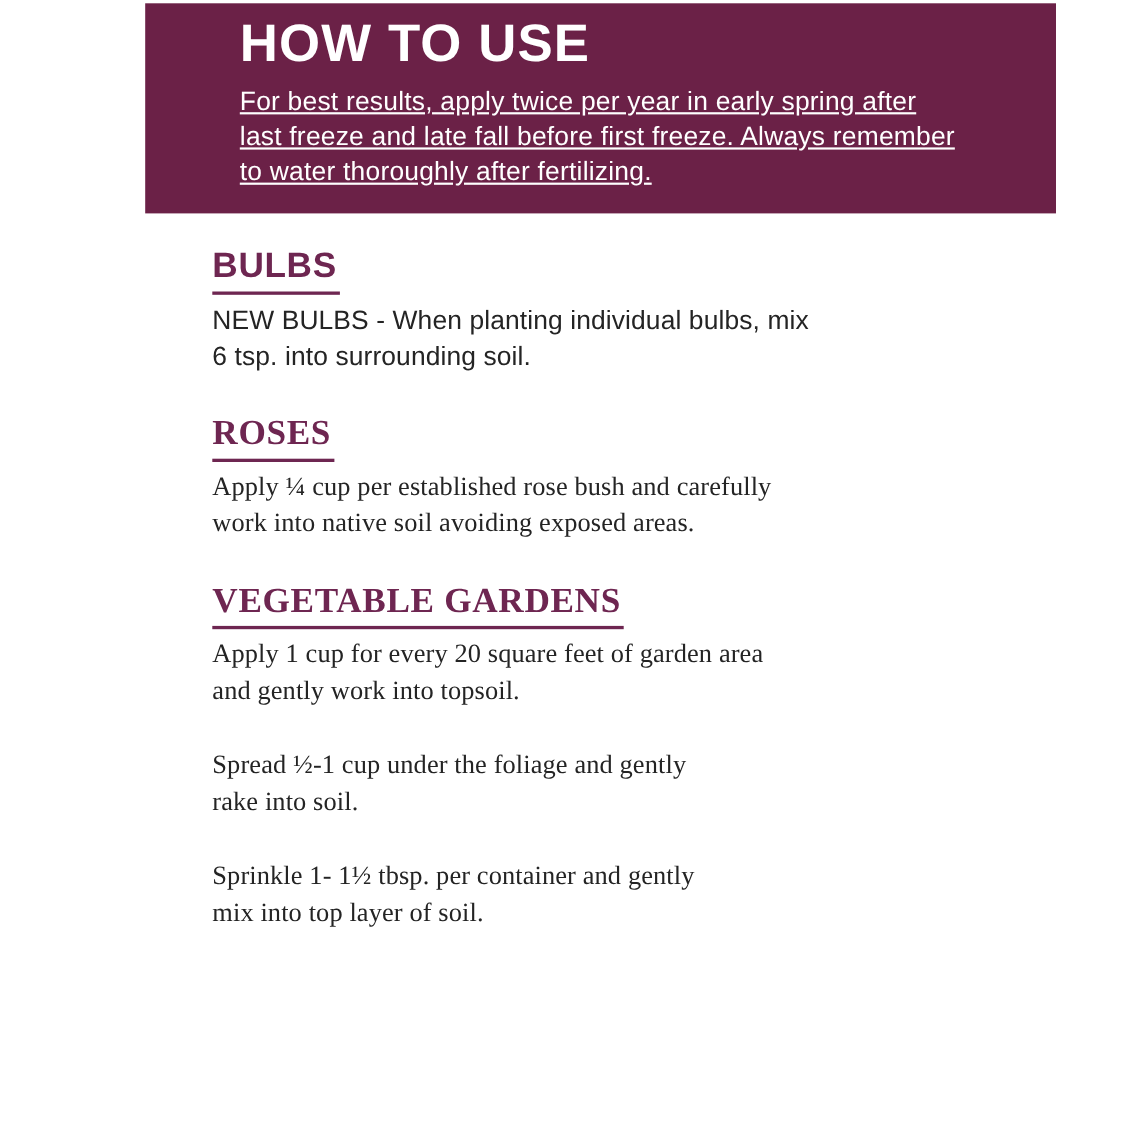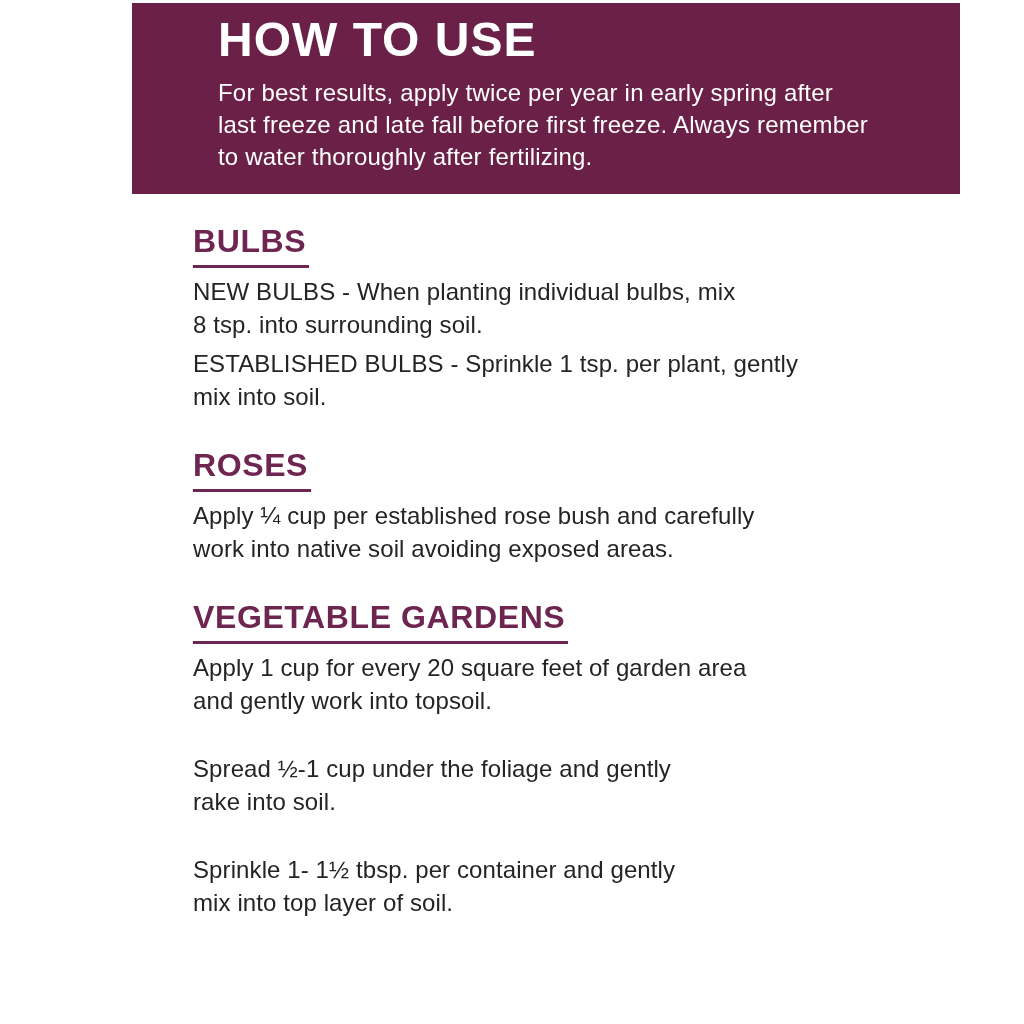"For best results, apply twice" .band-subtitle { text-decoration: none -> underline }
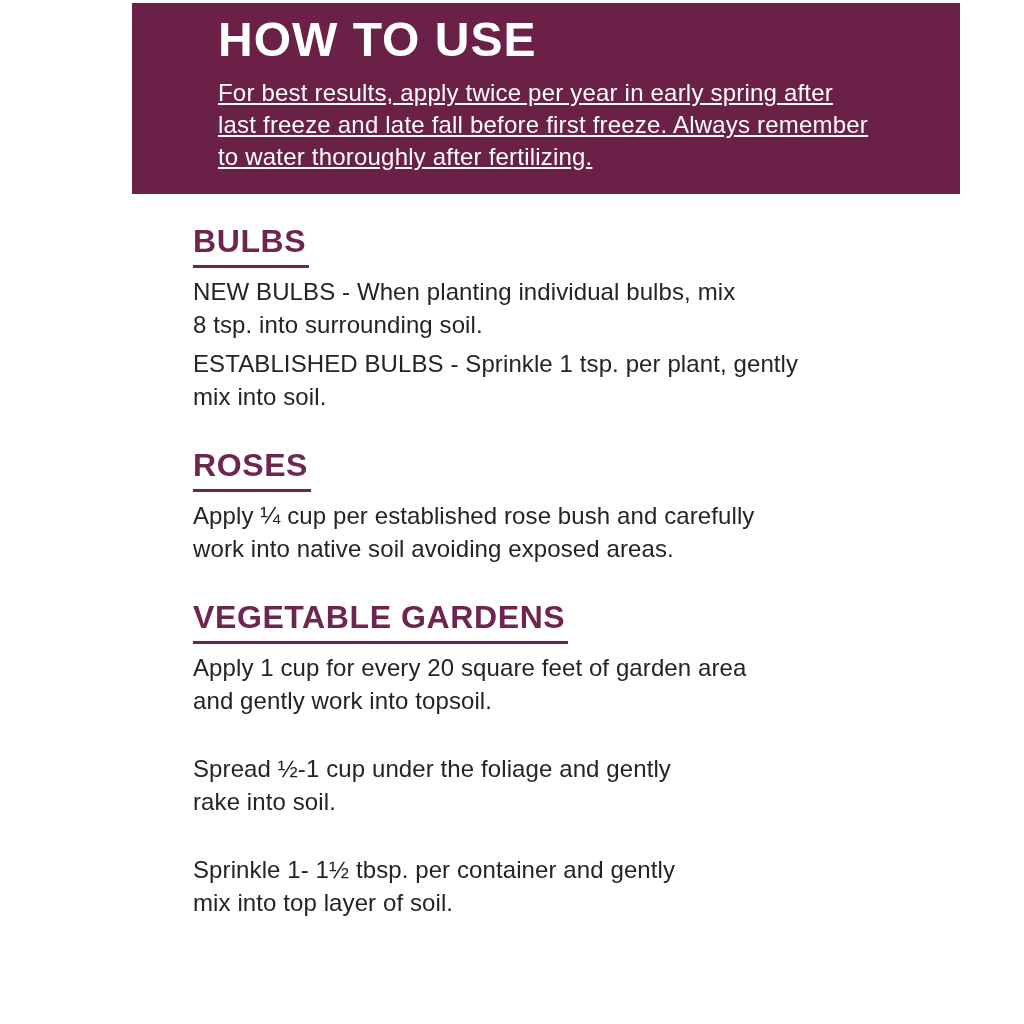"NEW BULBS - When planting" p { text: 8 -> 6 }
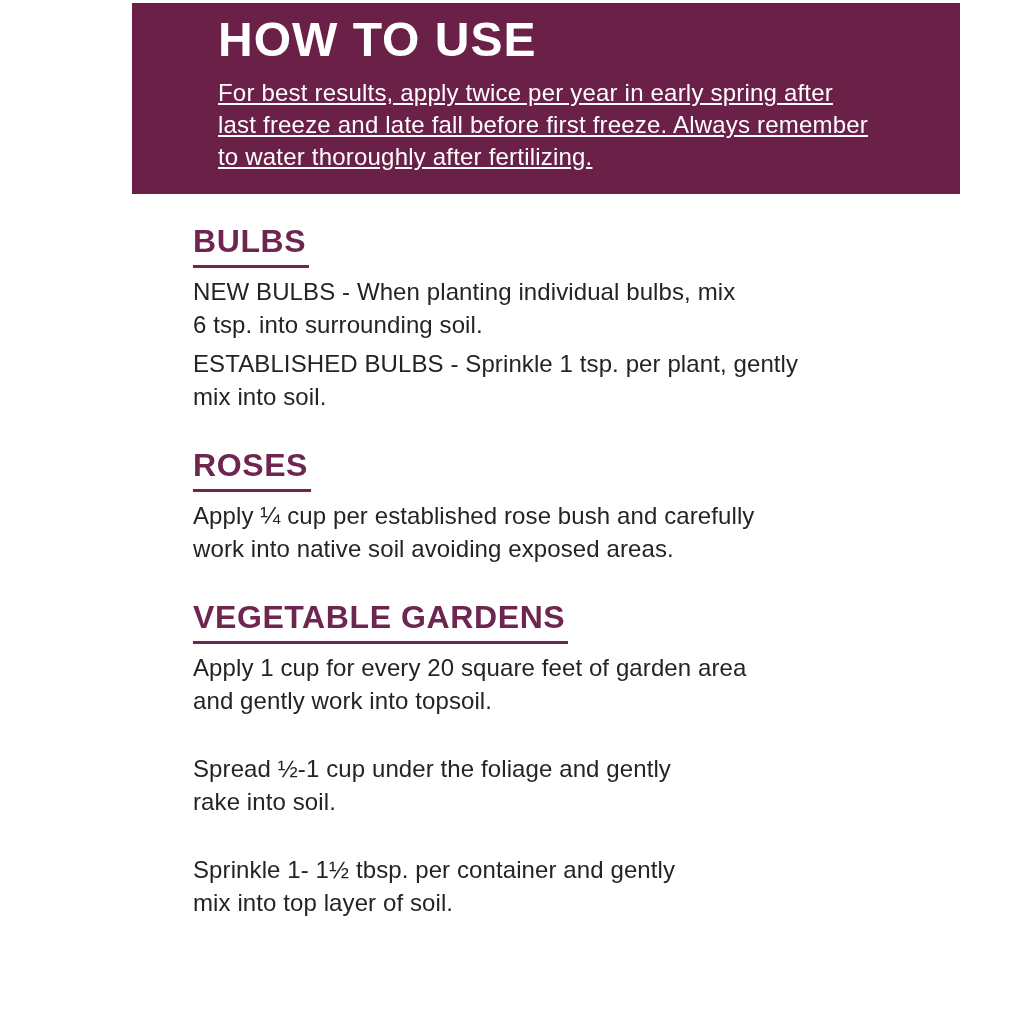"ESTABLISHED BULBS - Sprinkle 1" p { html: <p>ESTABLISHED BULBS - Sprinkle 1 tsp. per plant, gently mix into soil.</p> -> none }
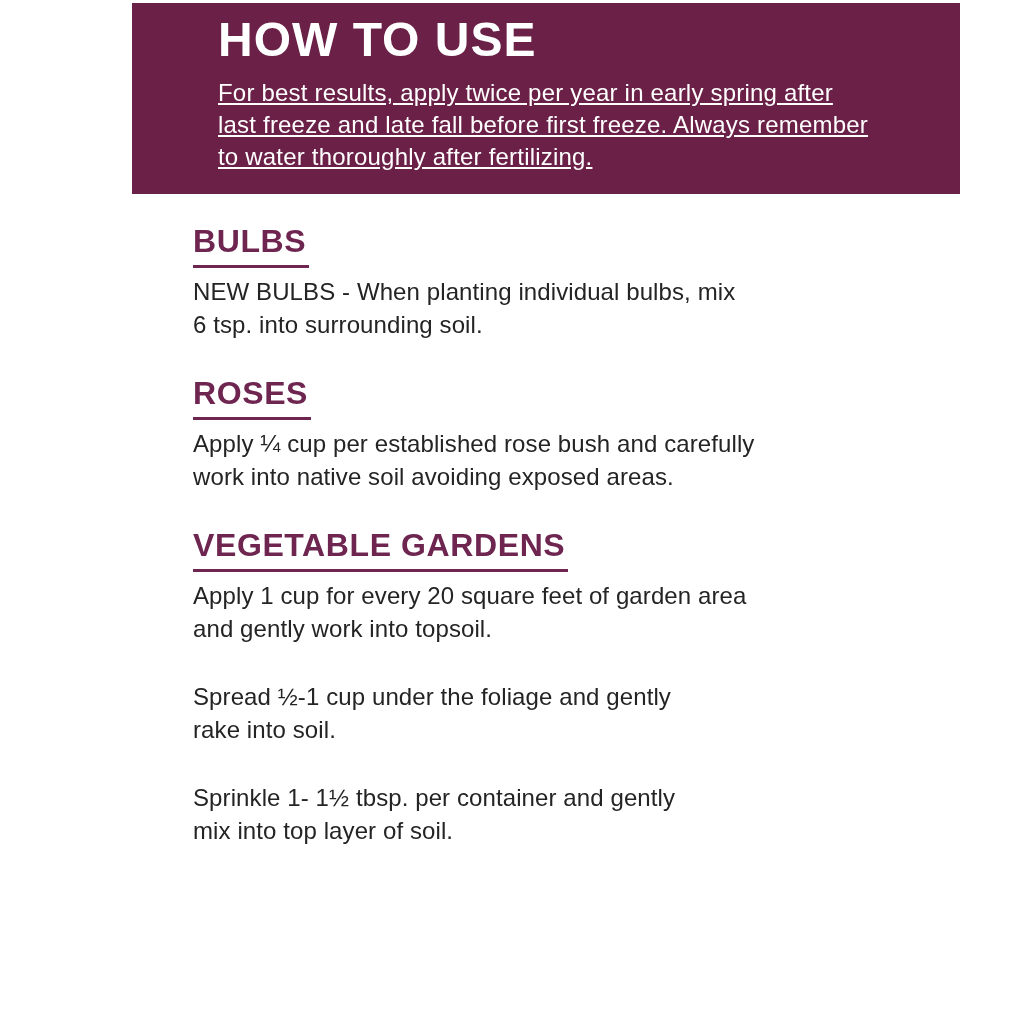"ROSES" .section + .section { font-family: none -> Liberation Serif, serif }
